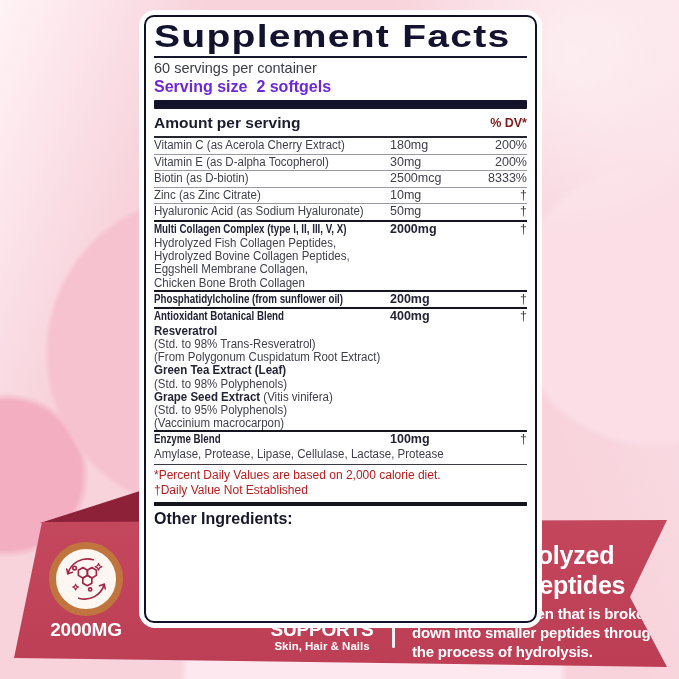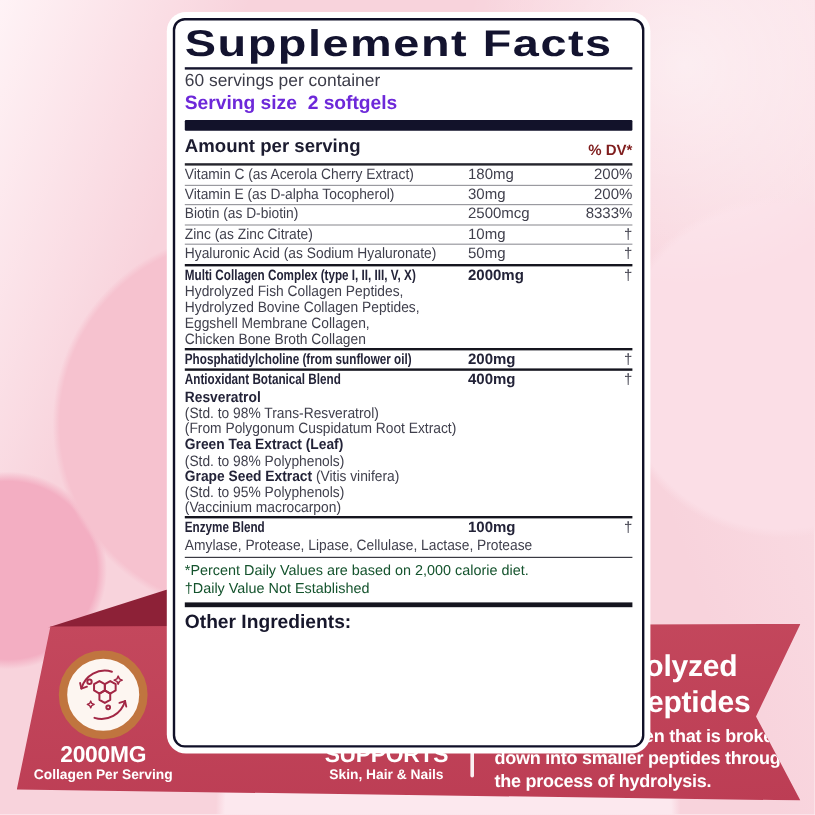"Amount per serving" .amount-header { align-items: flex-end -> center }
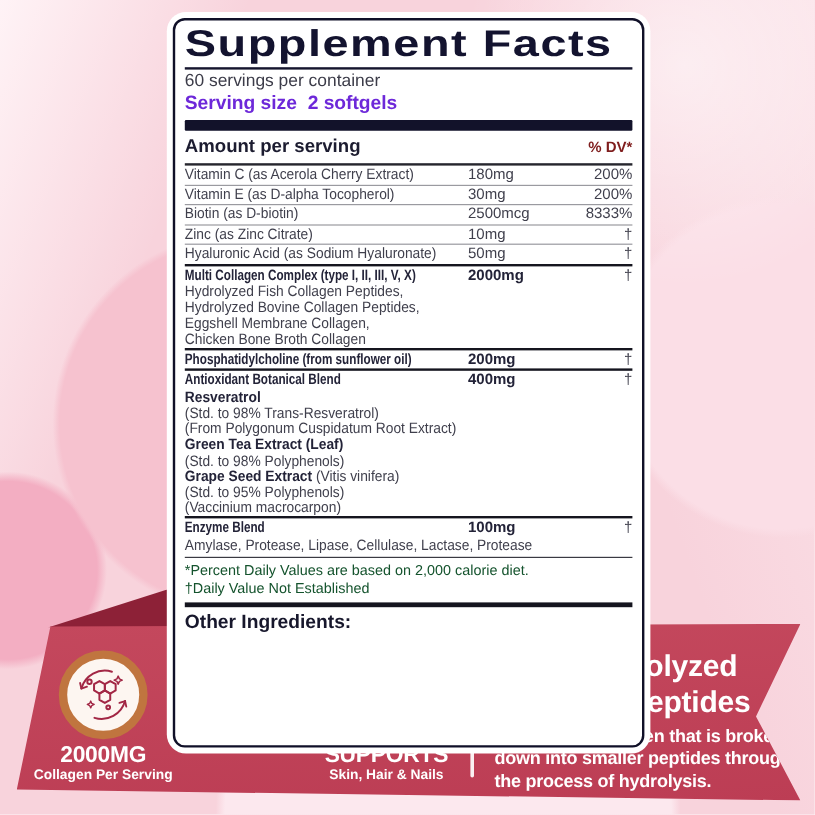"*Percent Daily Values are based" .footnotes { color: #14532d -> #b91c1c }
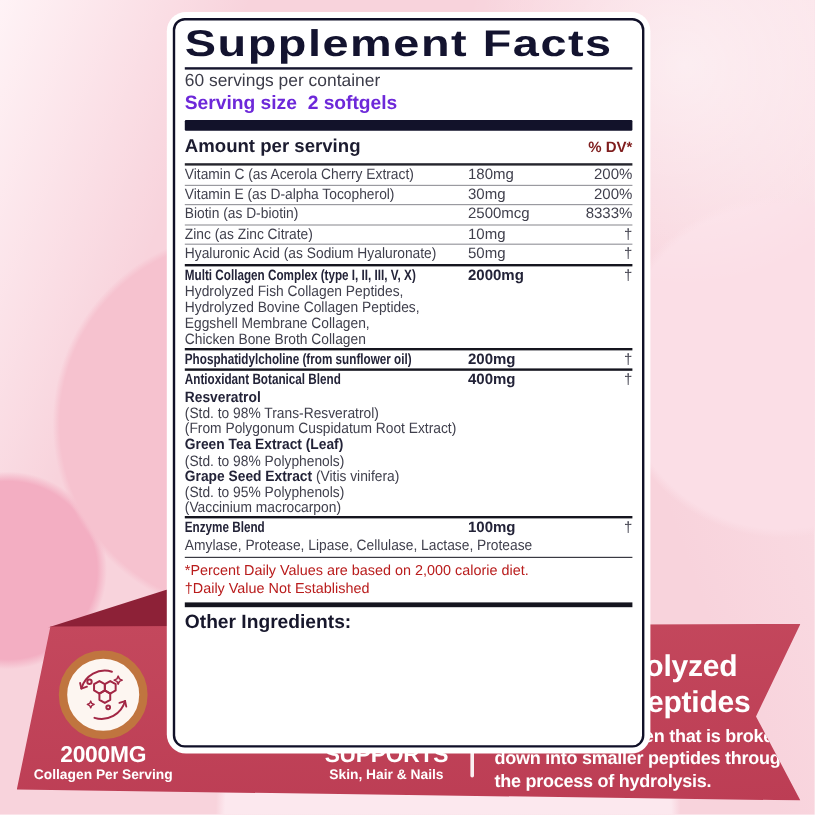"Collagen Per Serving" div.f-sub { html: <div>Collagen Per Serving</div> -> none }
